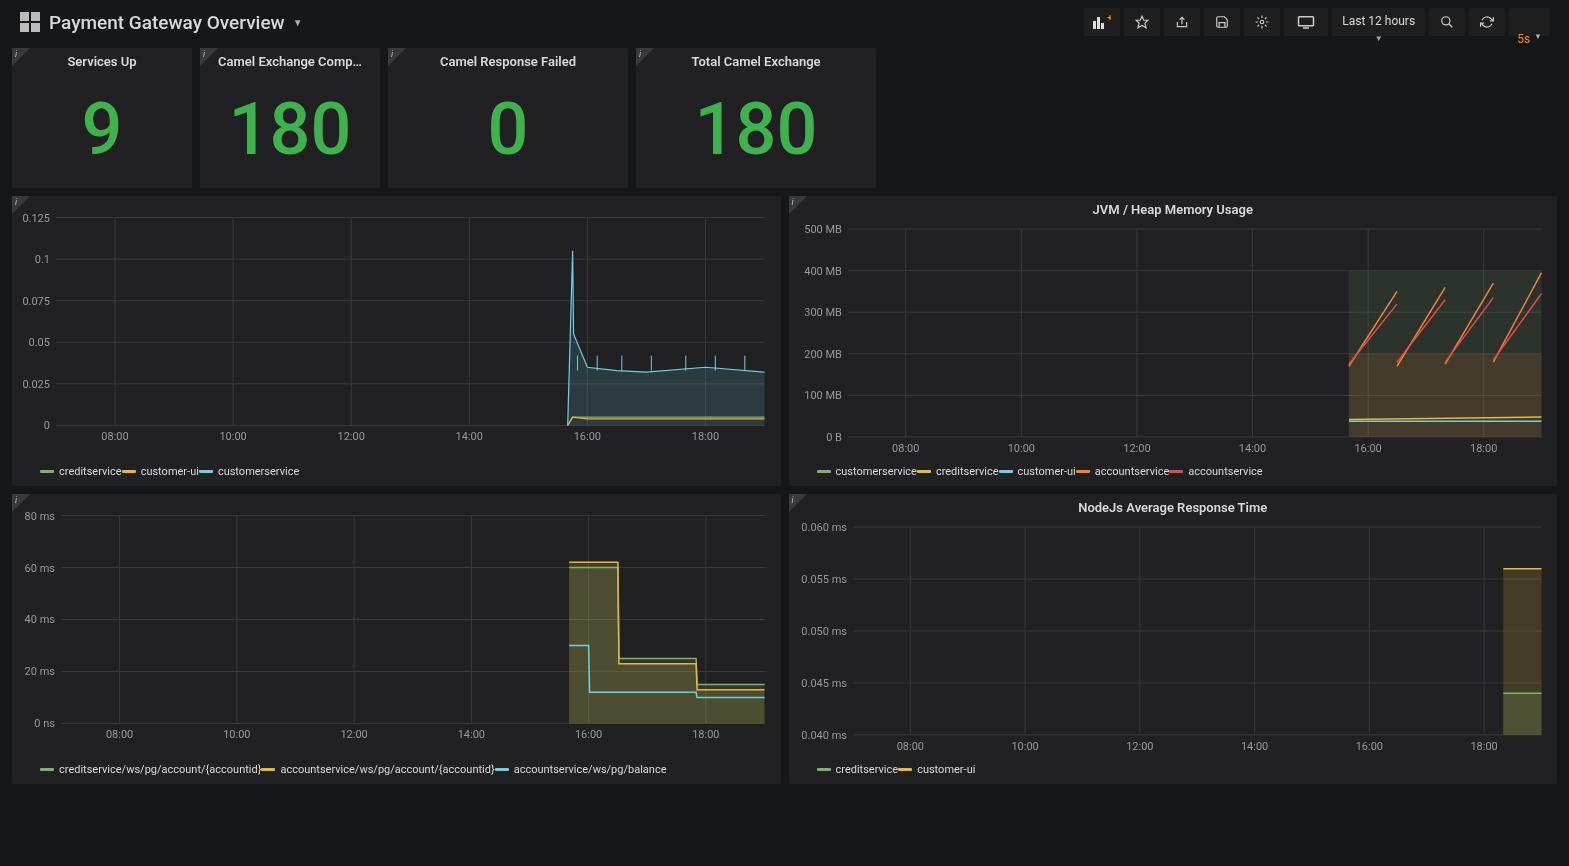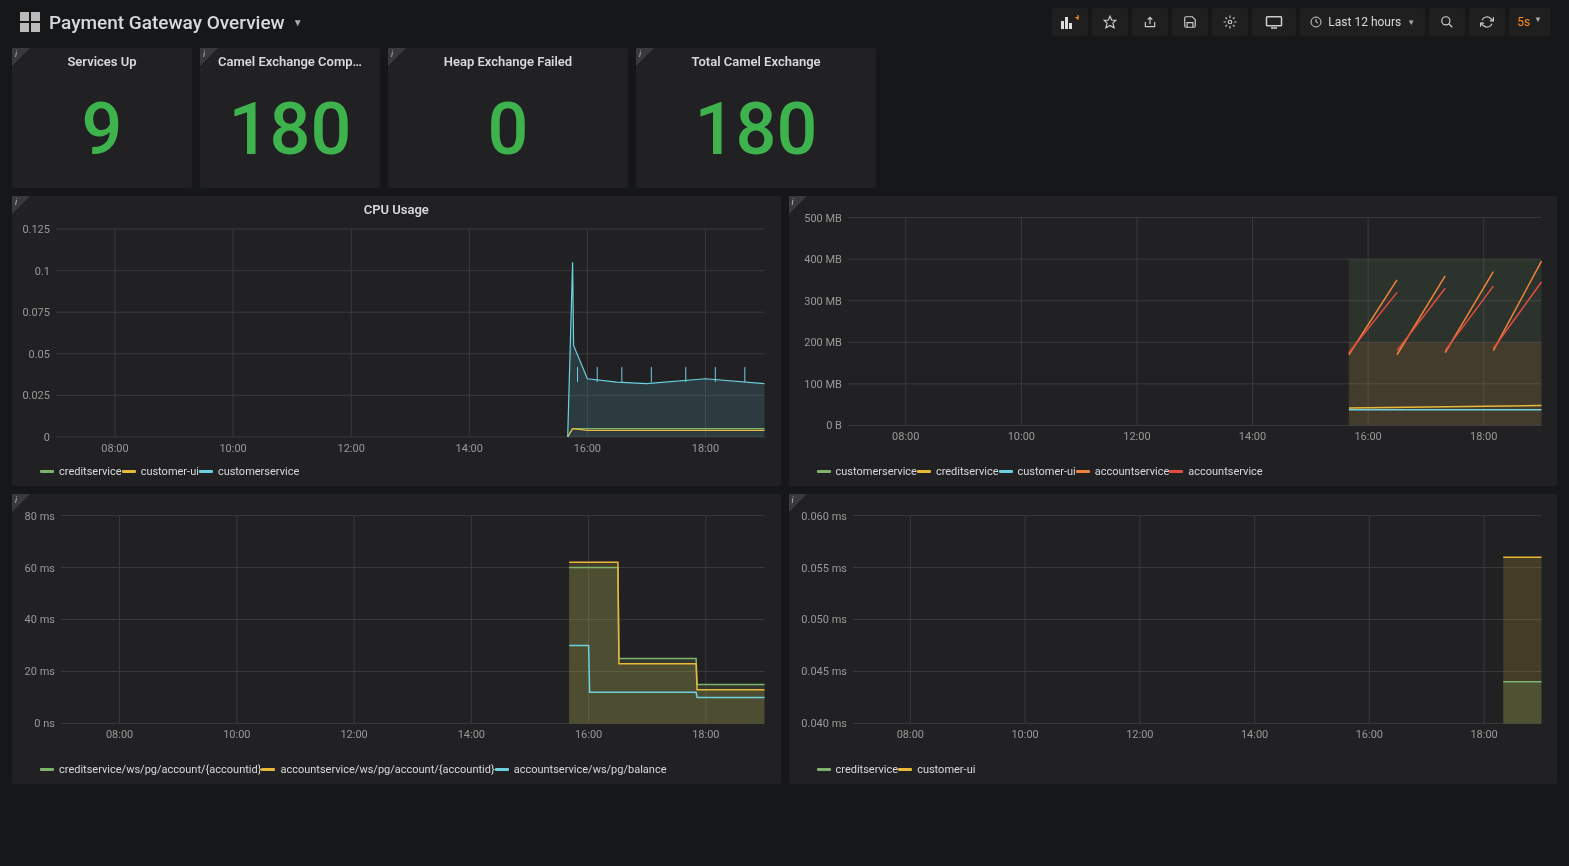"Last 12 hours" .time-picker { flex-direction: none -> column }
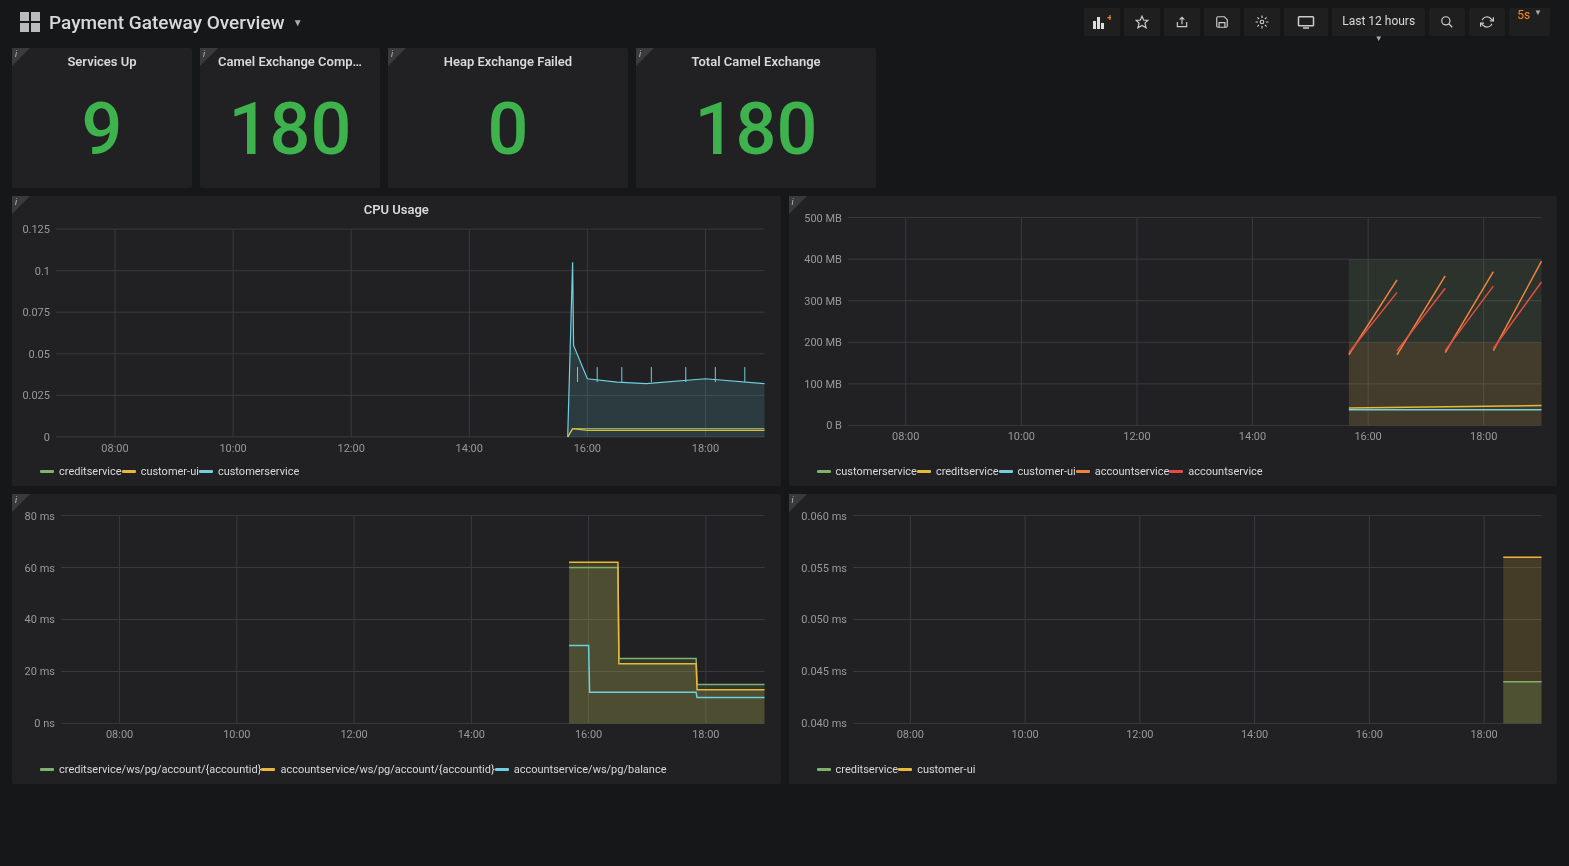"5s" .refresh-rate { margin-top: none -> 24px }
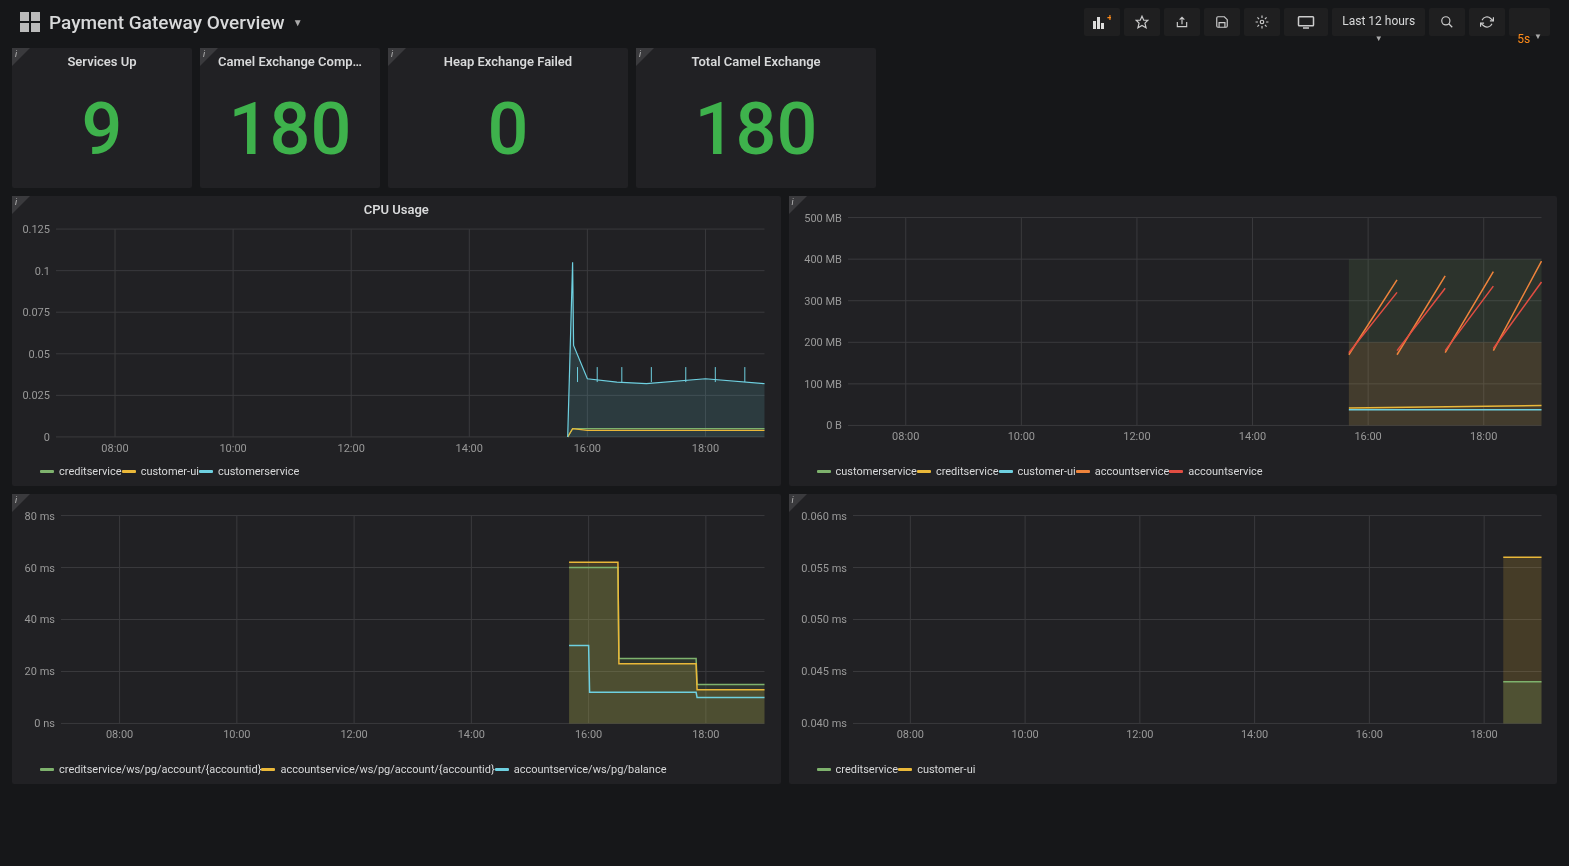"Heap Exchange Failed" div.panel-title { text: Heap Exchange -> Camel Response }
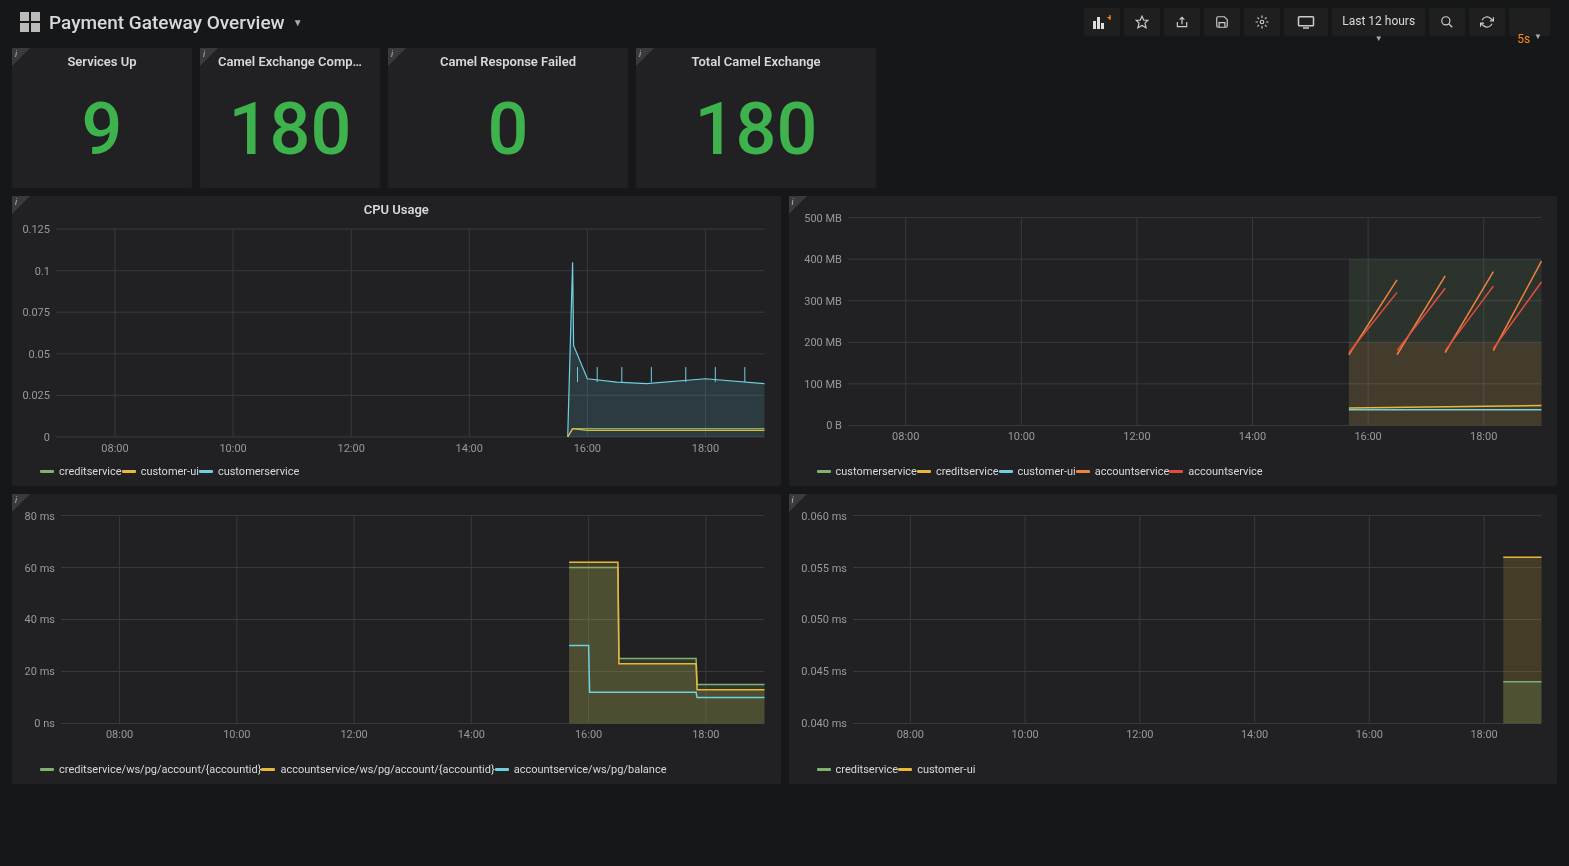"CPU Usage" div.panel-title { html: <div>CPU Usage</div> -> none }
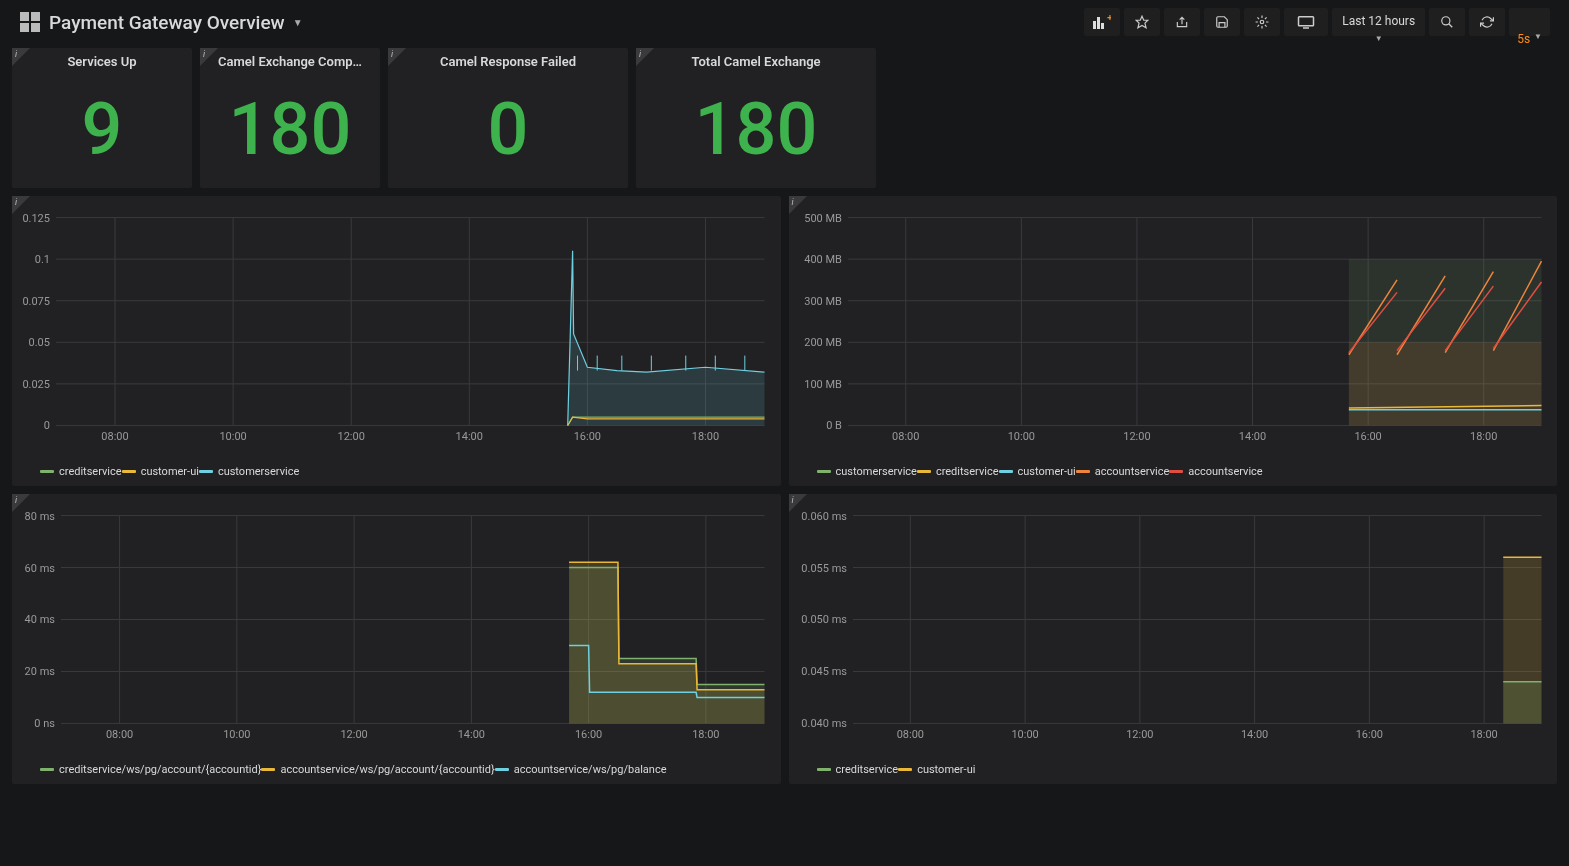"JVM / Heap Memory Usage" div.panel-title { html: none -> <div>JVM / Heap Memory Usage</div> }
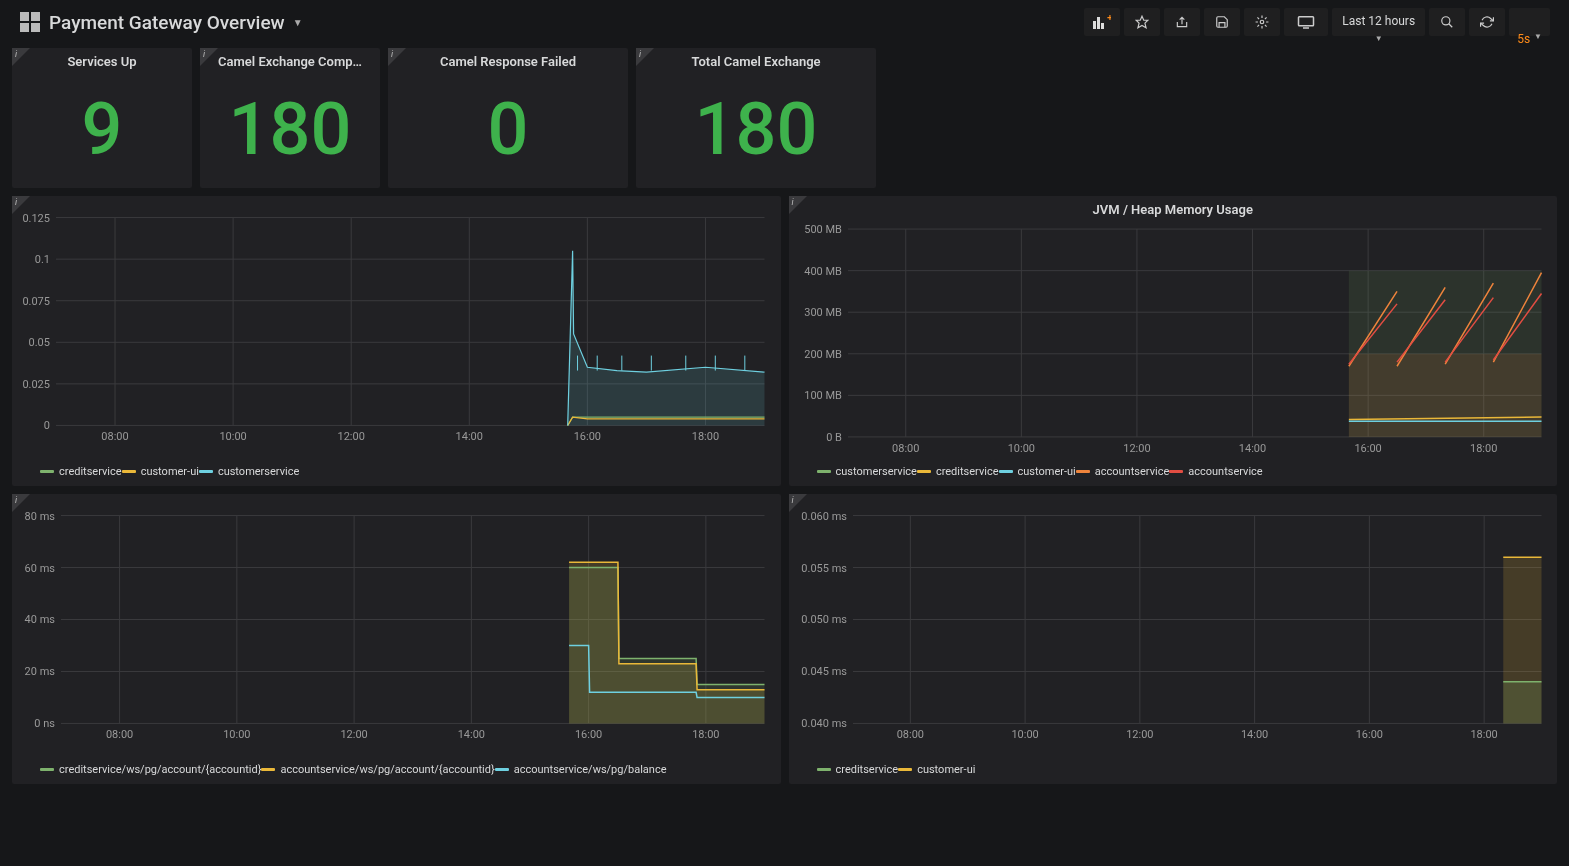"NodeJs Average Response Time" div.panel-title { html: none -> <div>NodeJs Average Response Time</div> }
